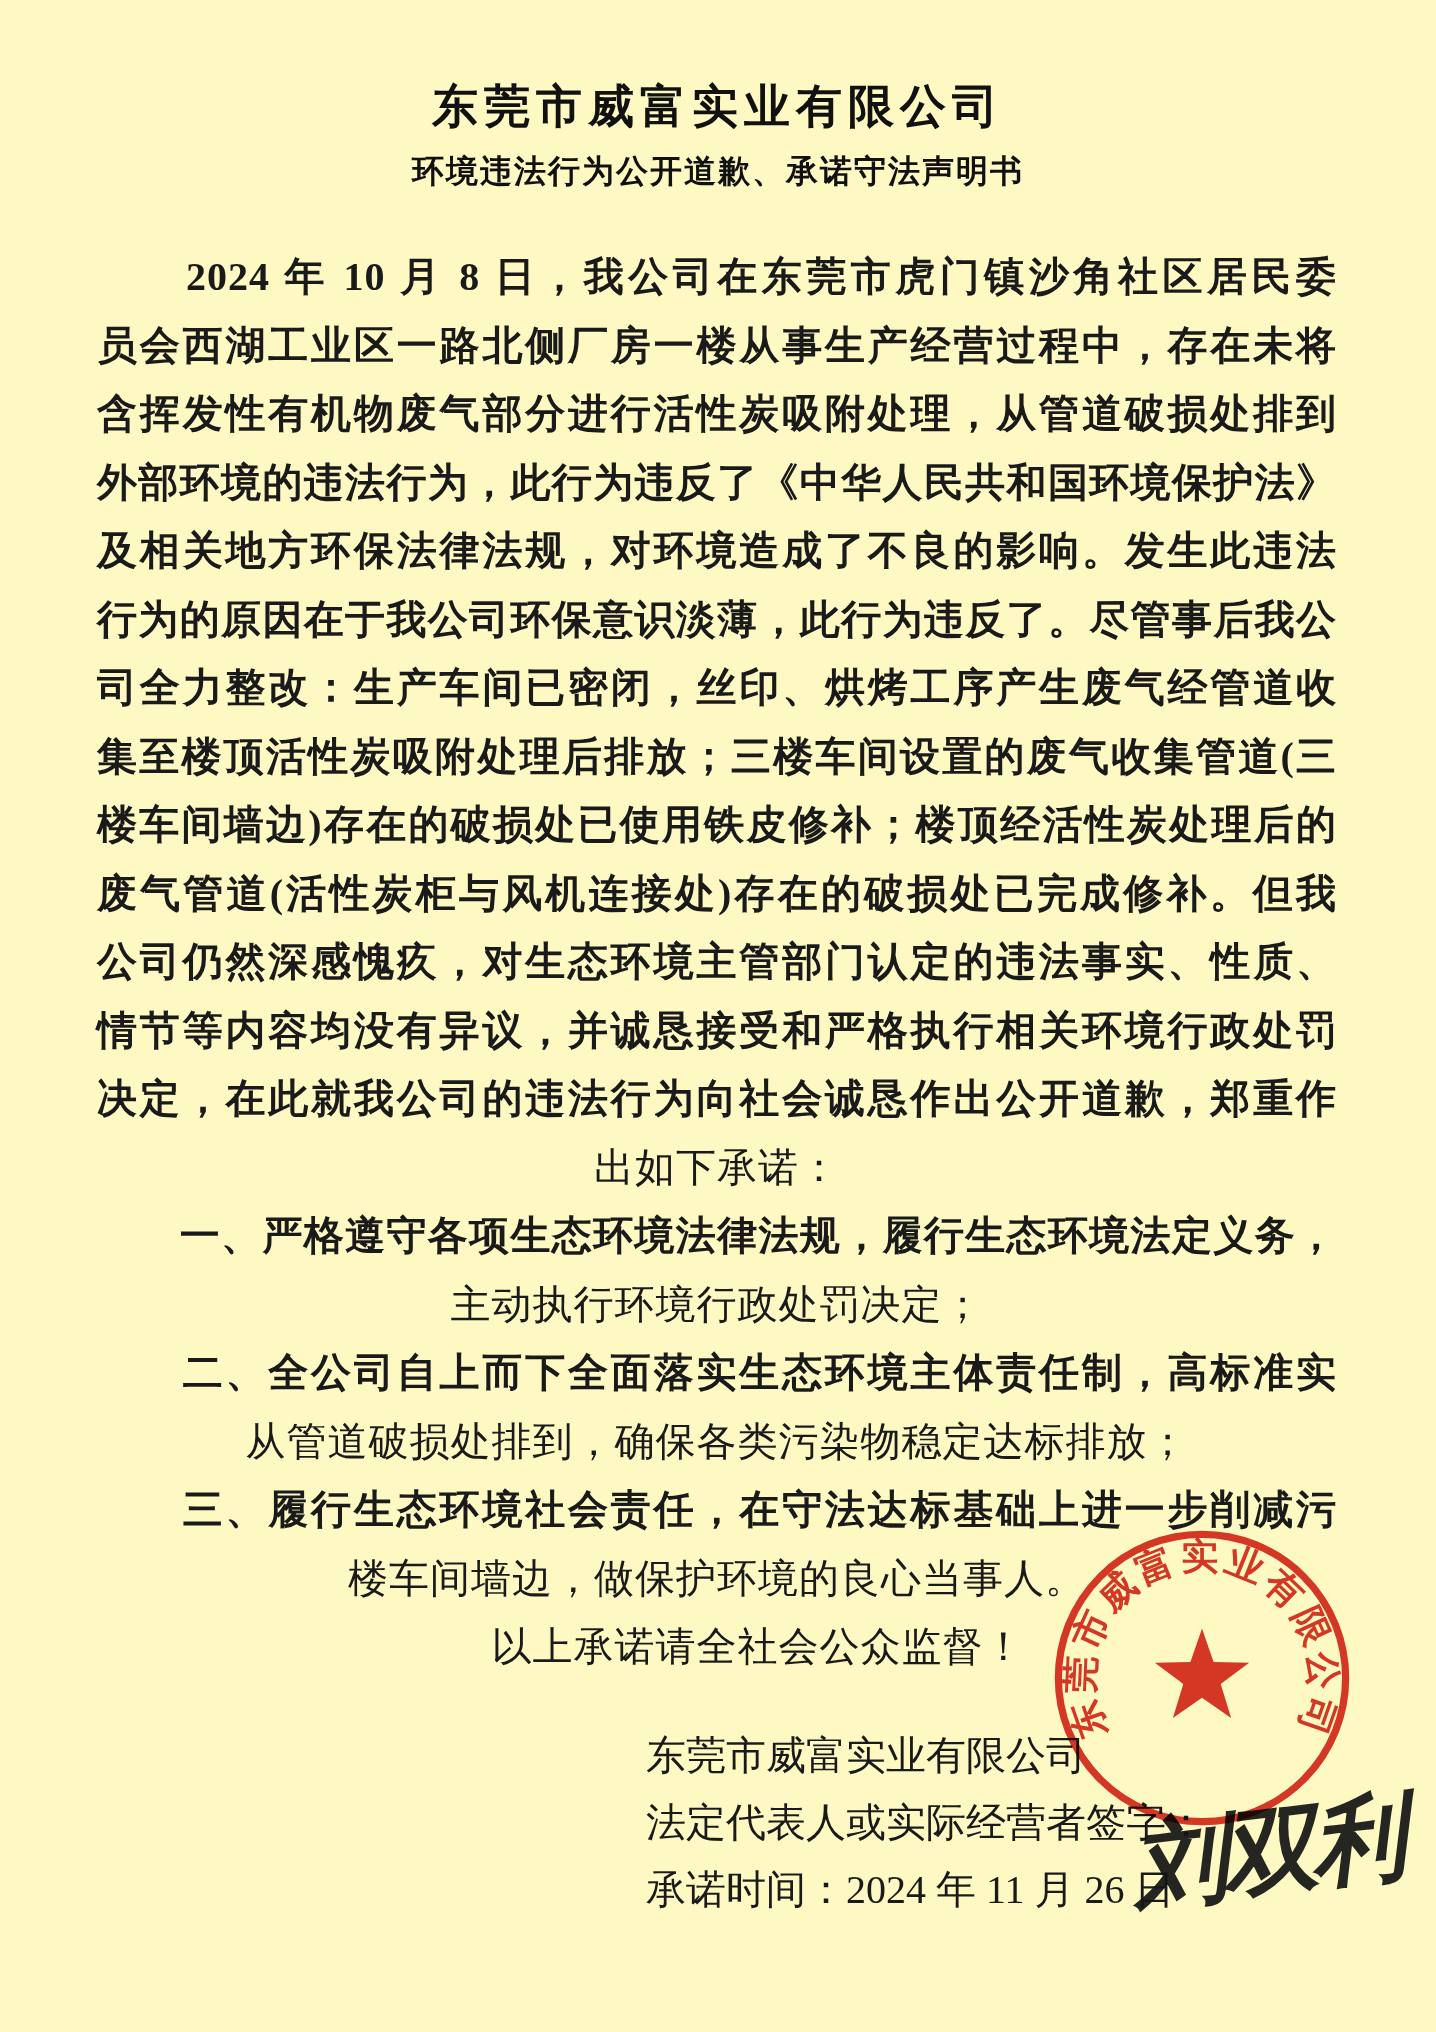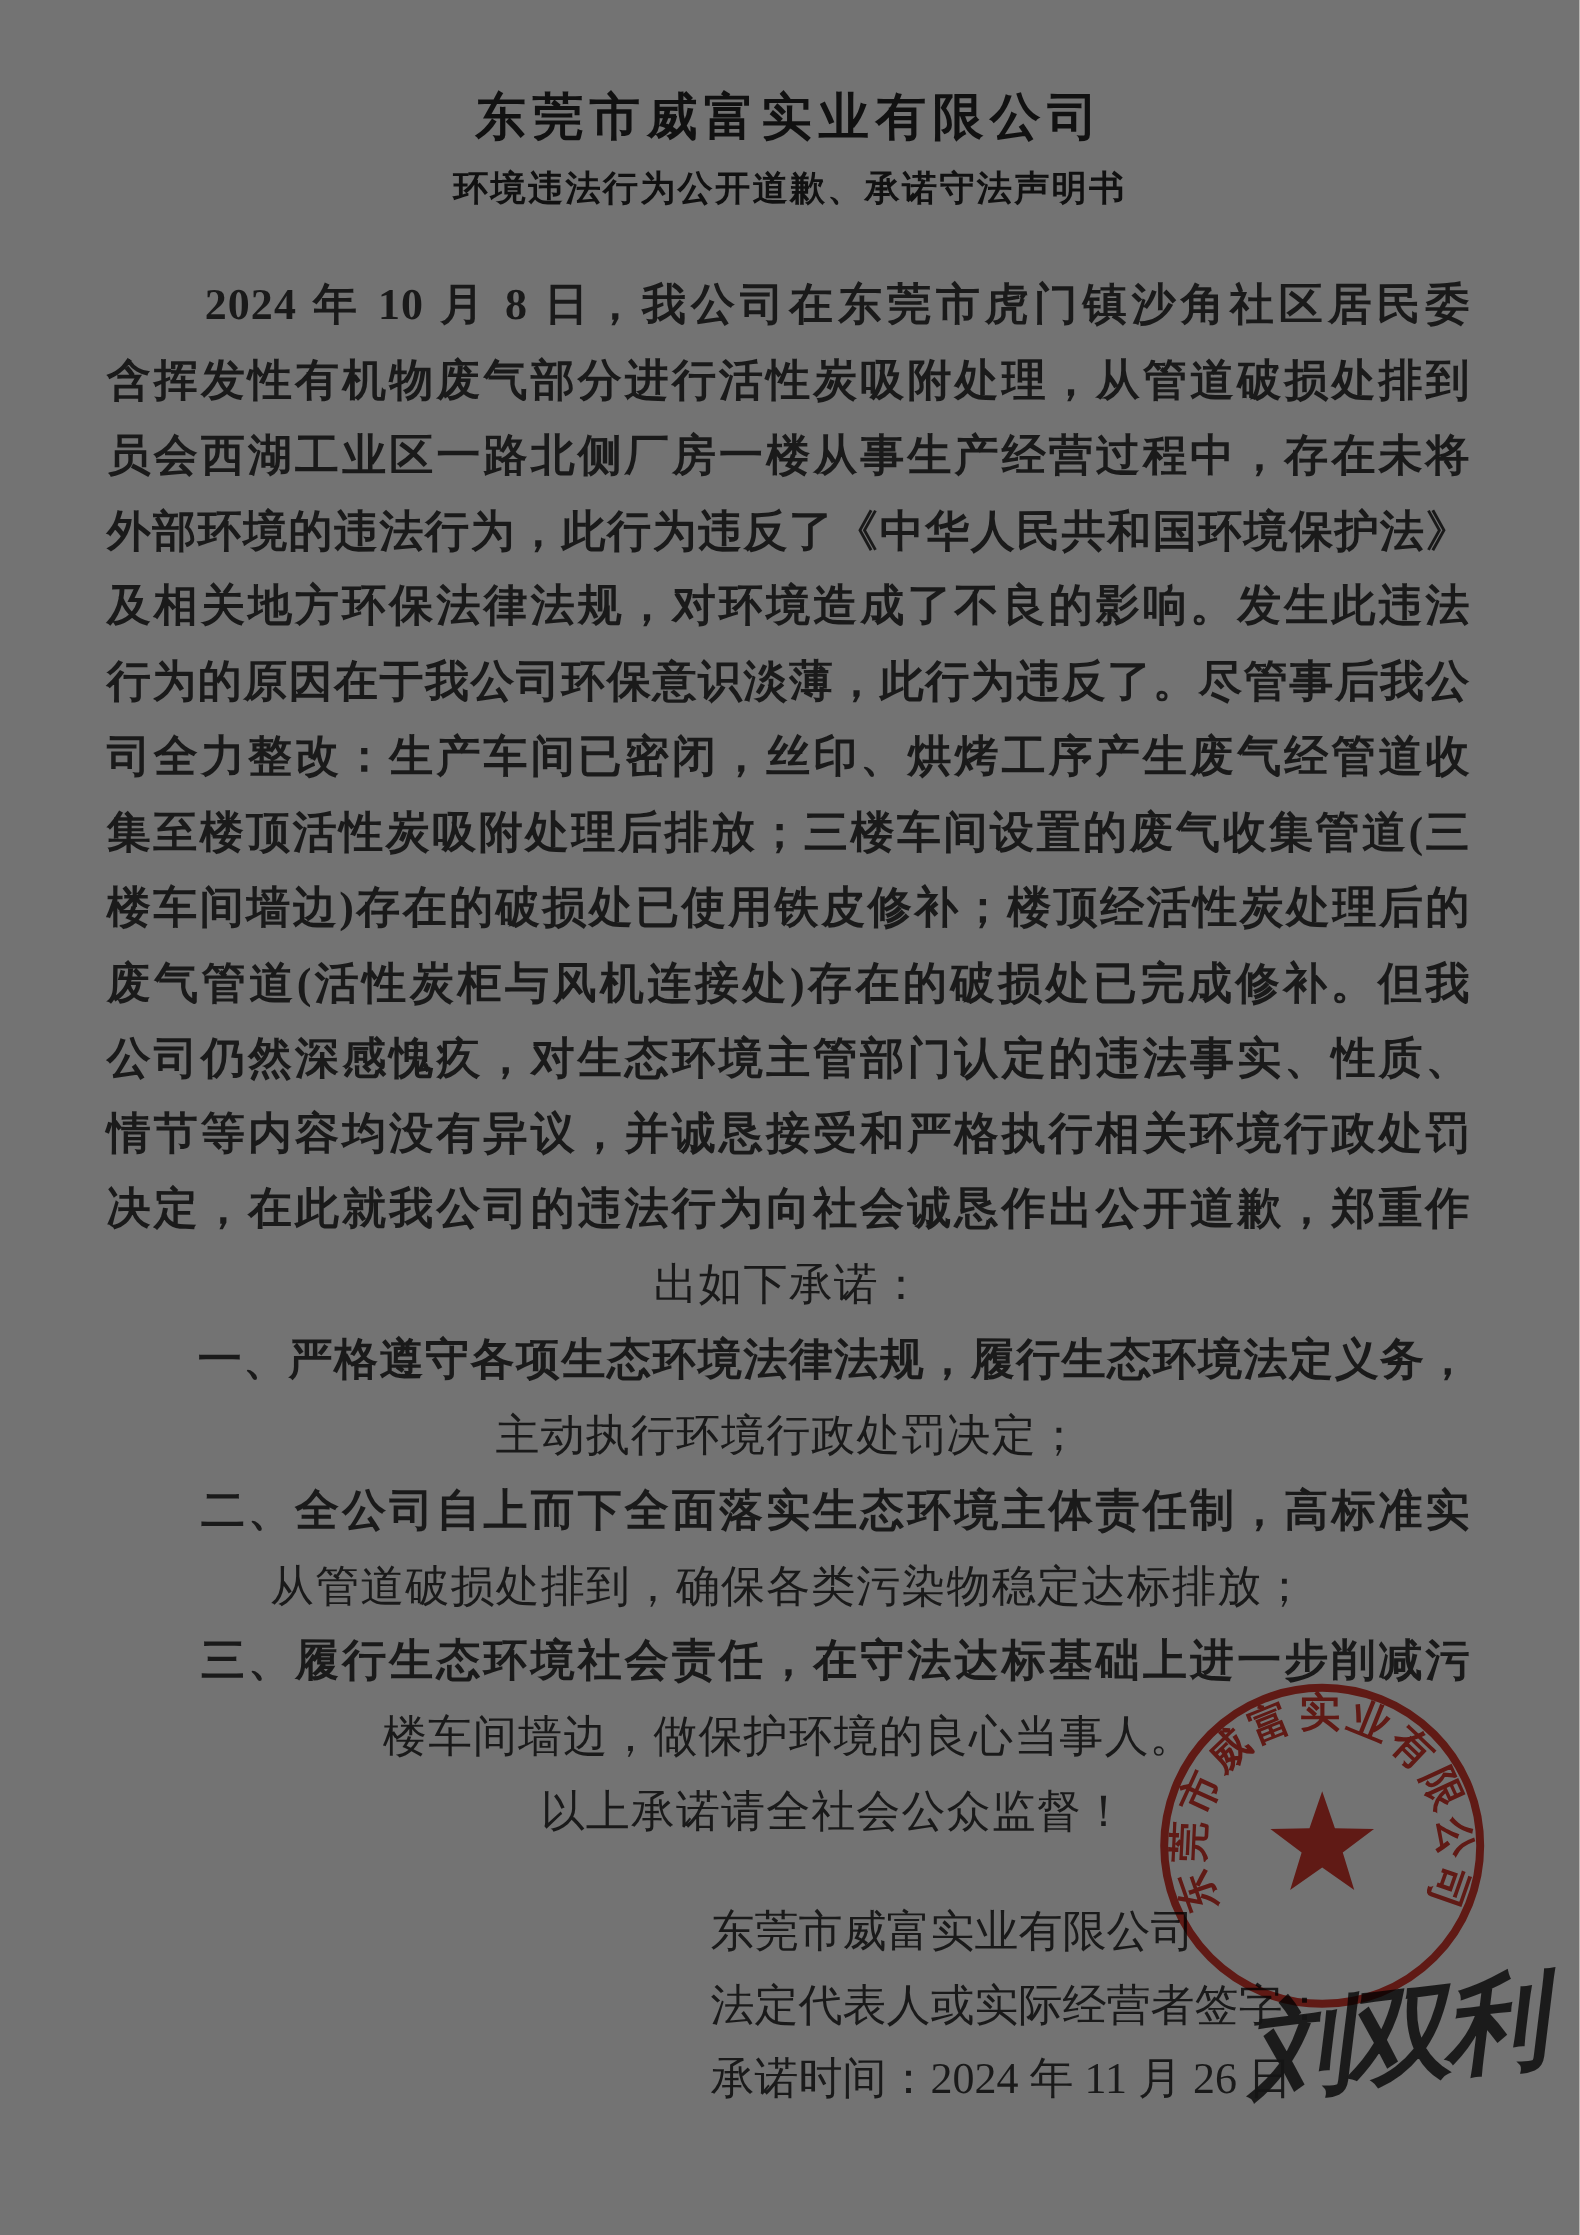"东莞市威富实业有限公司" .page { background: #737373 -> #fef9c3 }
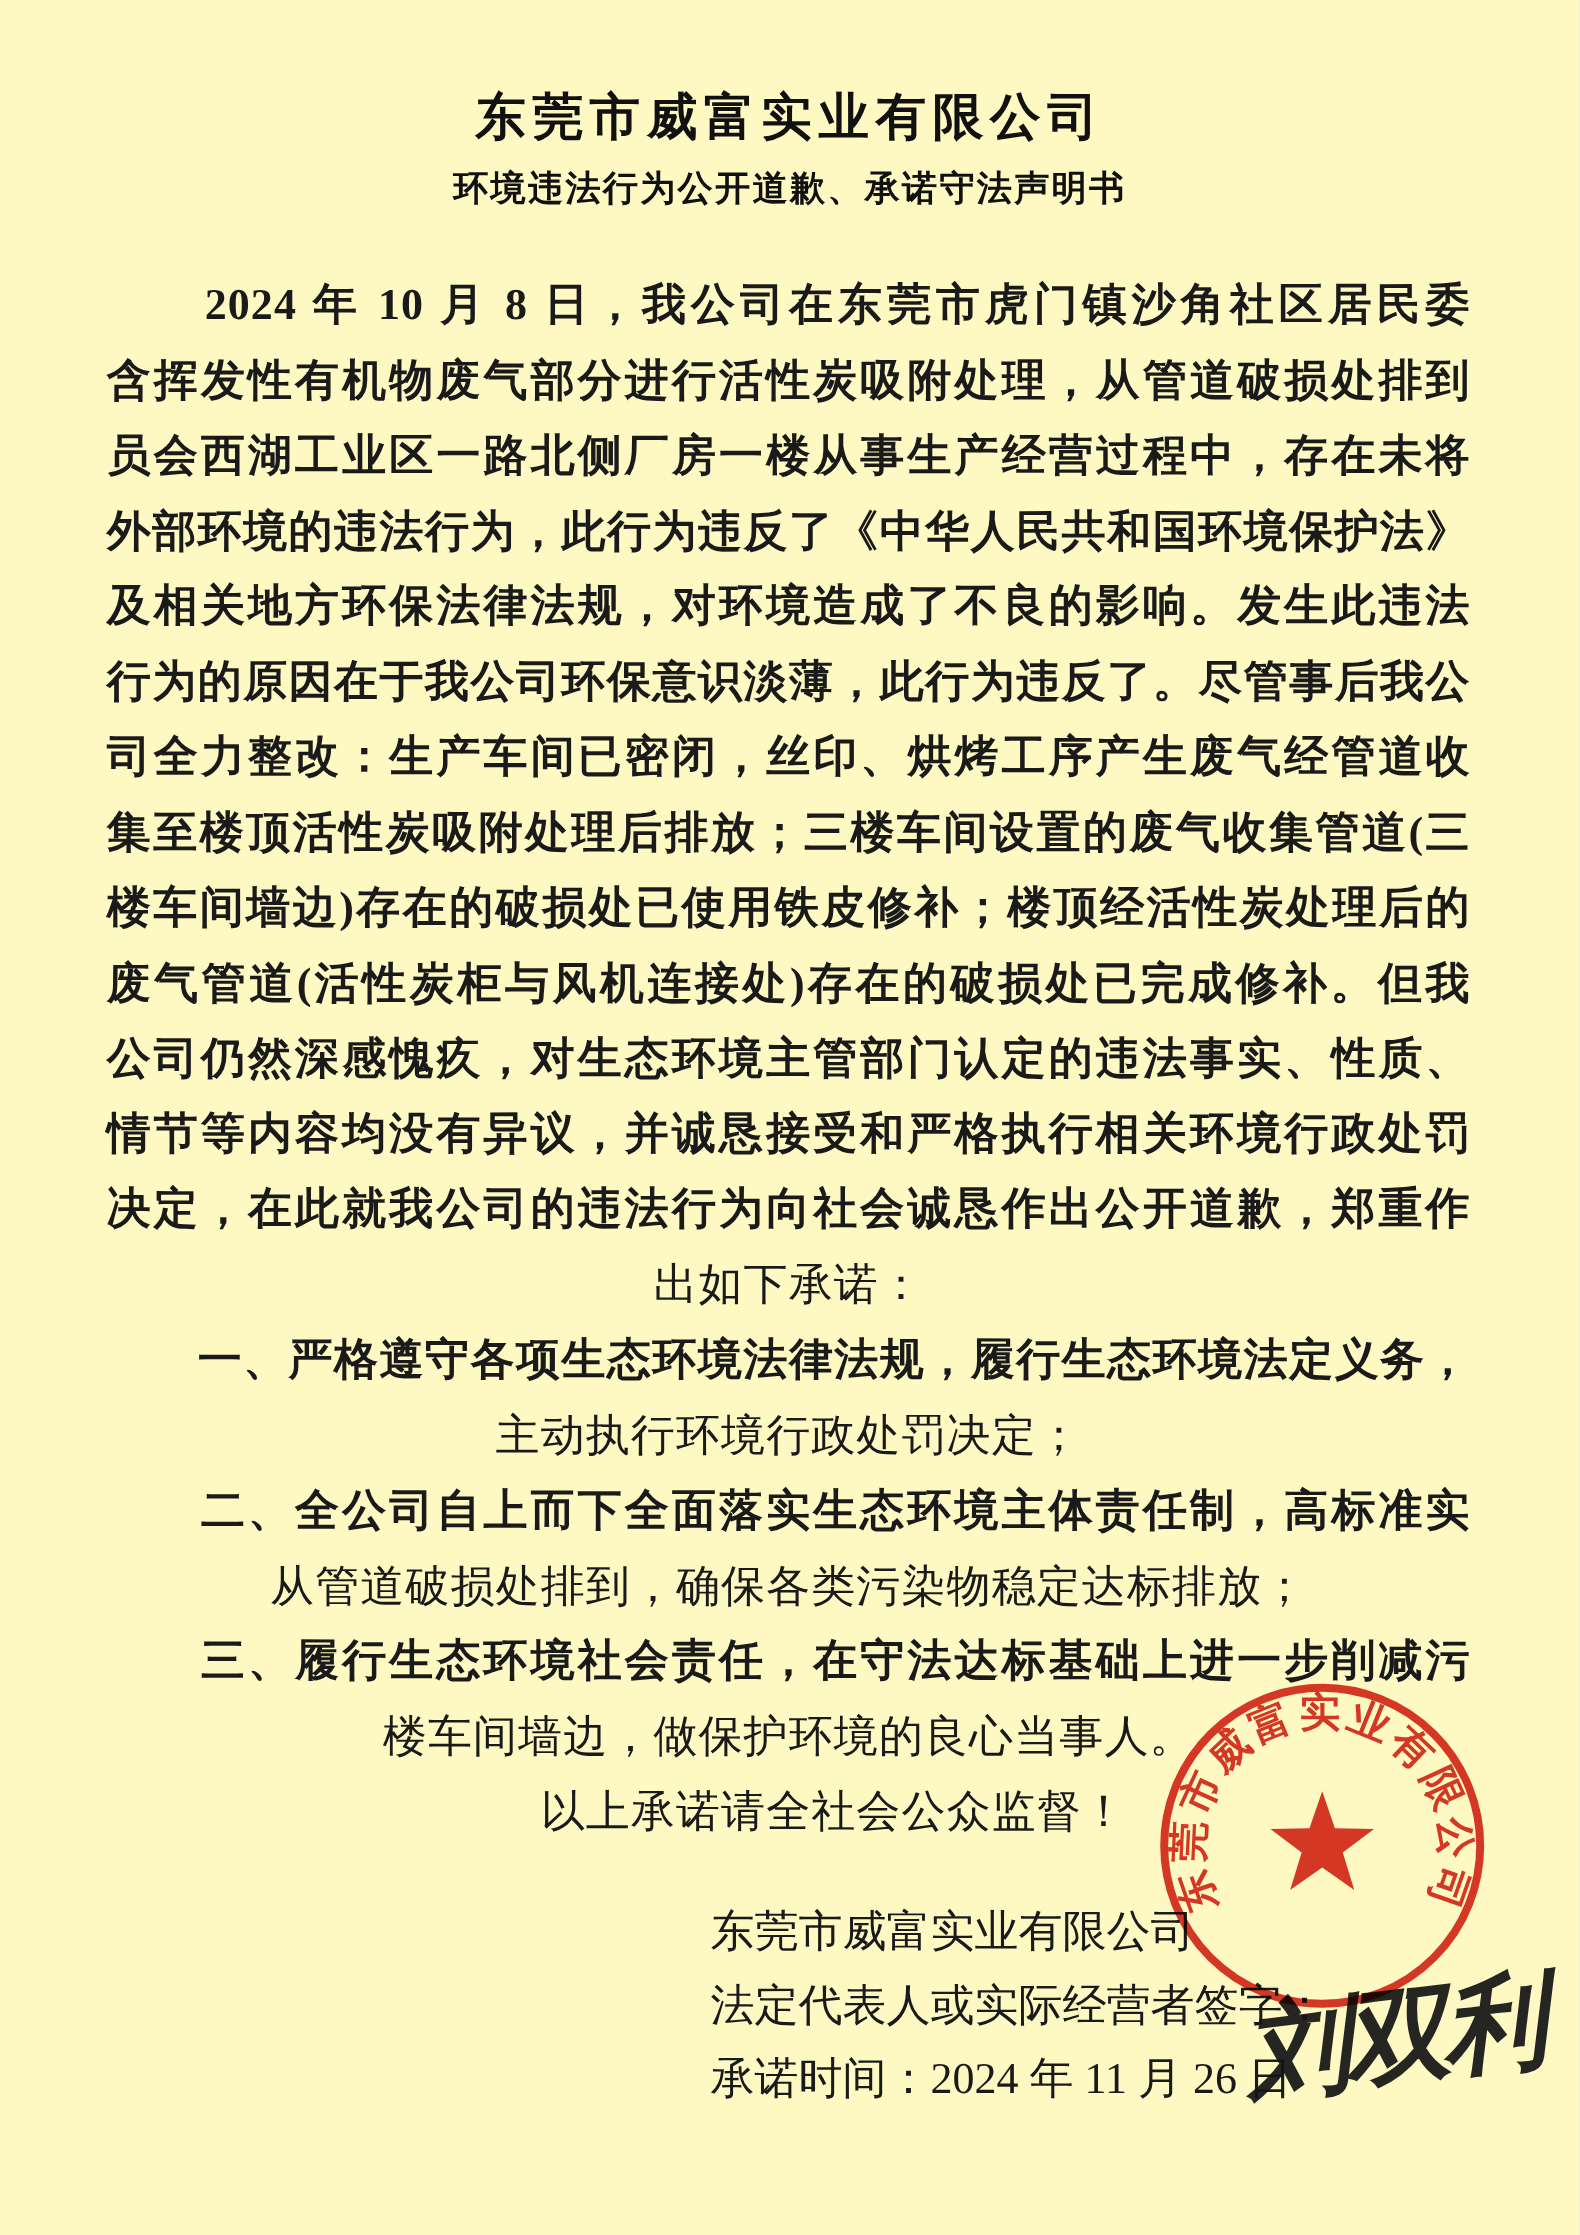"含挥发性有机物废气部分进行活性炭吸附处理，从管道破损处排到" div.line { order: before "员会西湖工业区一路北侧厂房一楼从事生产经营过程中，存在未将" -> after "员会西湖工业区一路北侧厂房一楼从事生产经营过程中，存在未将" }
